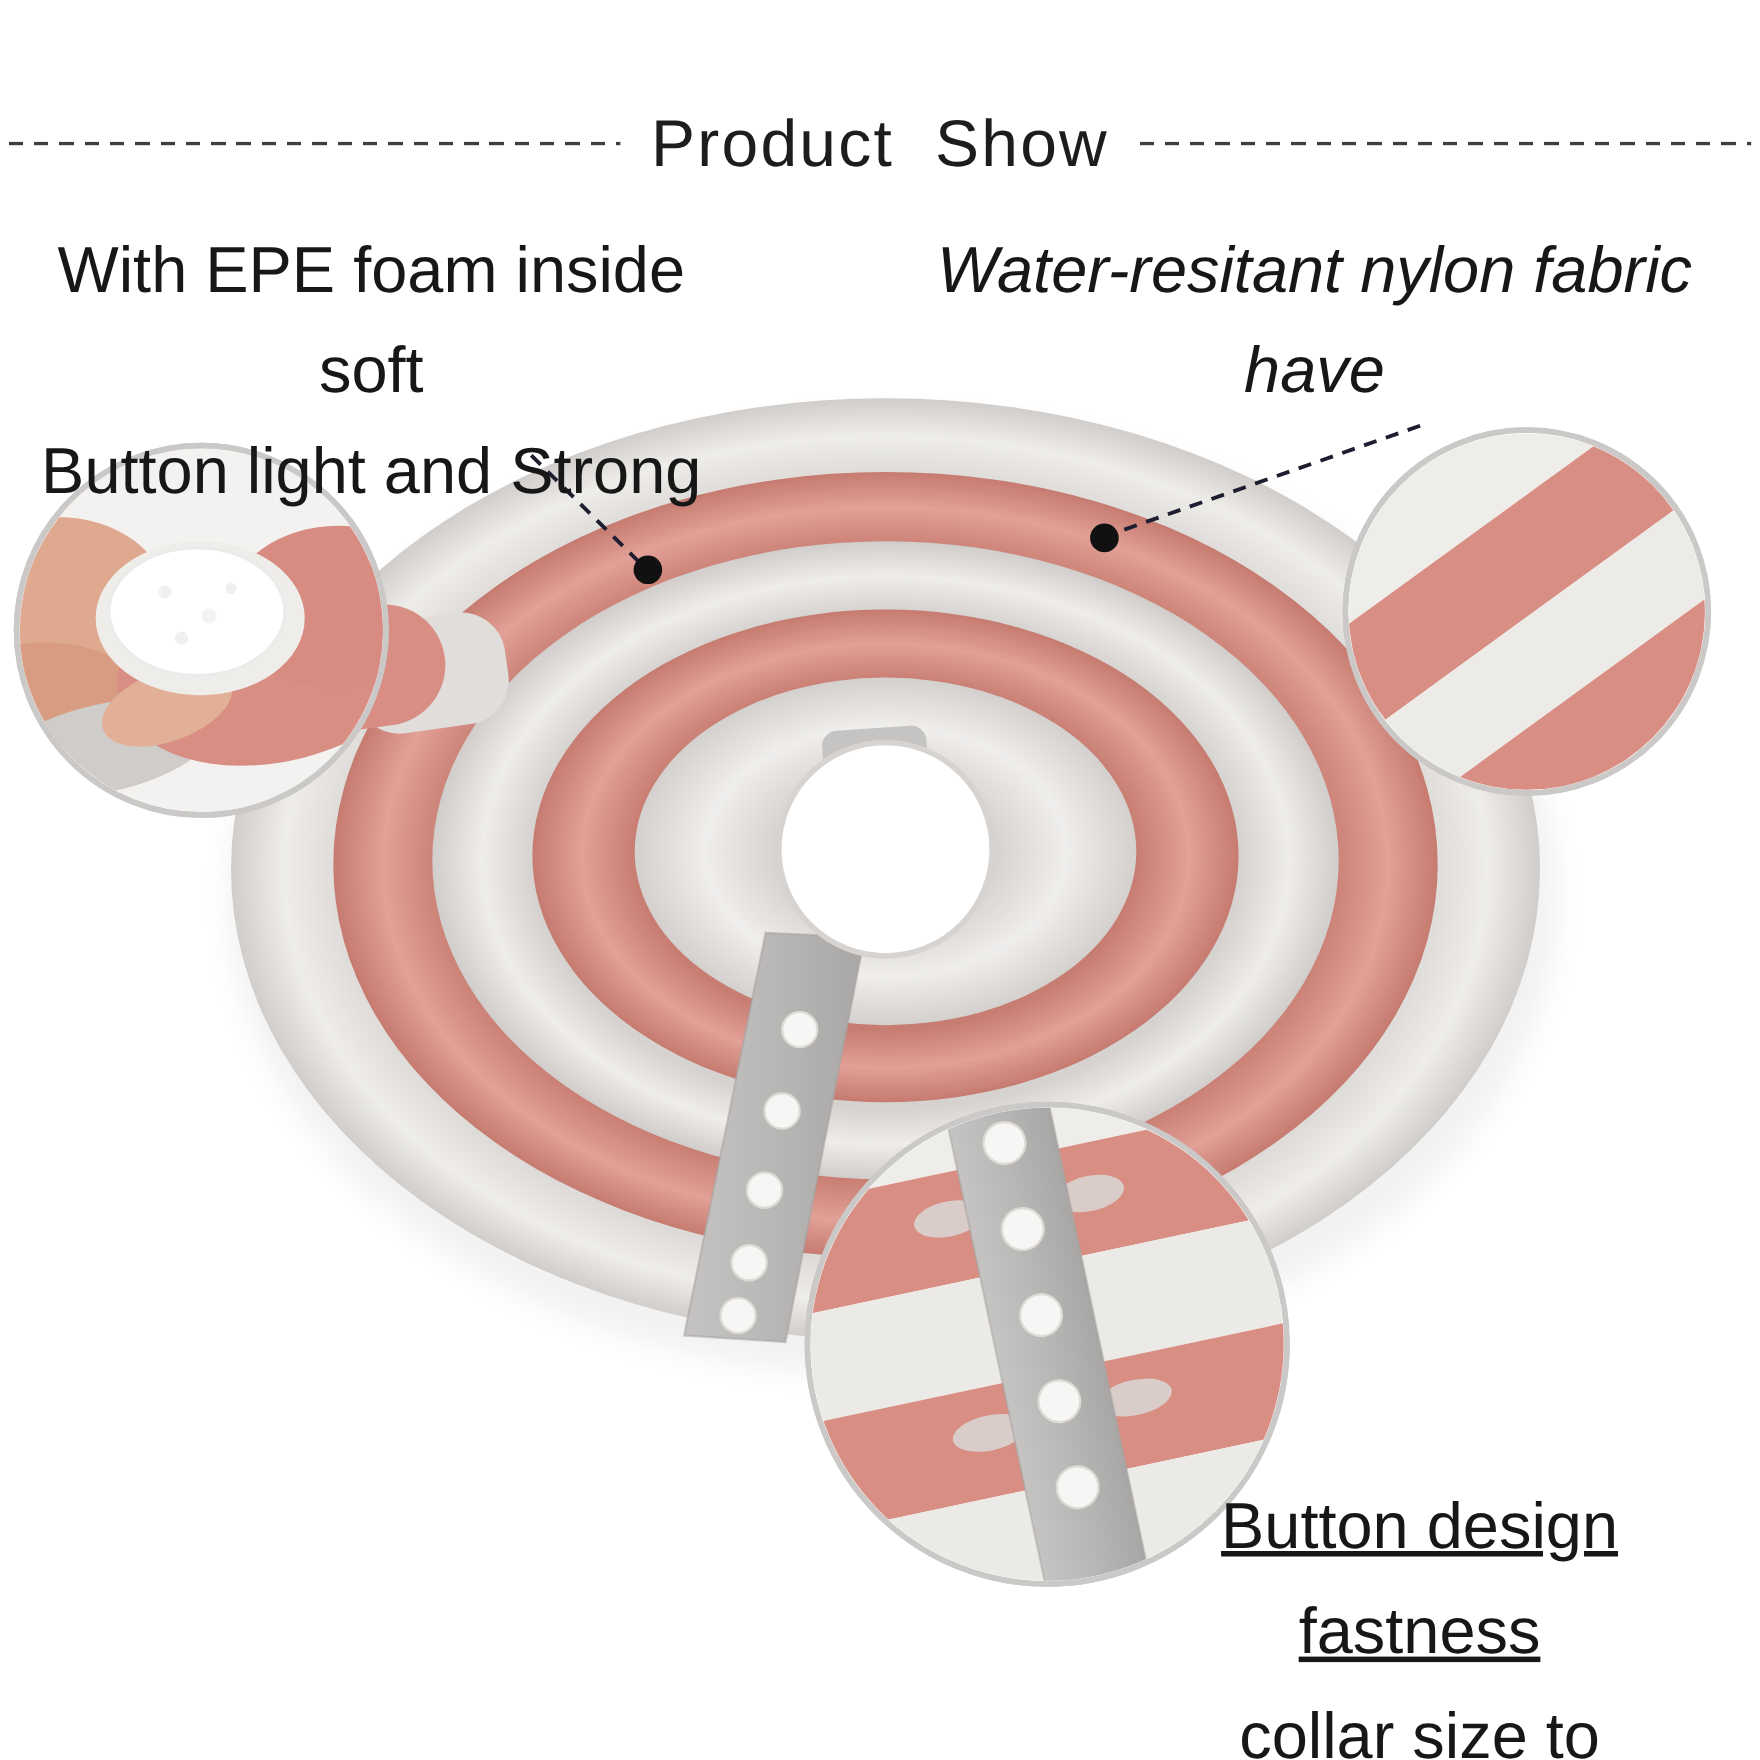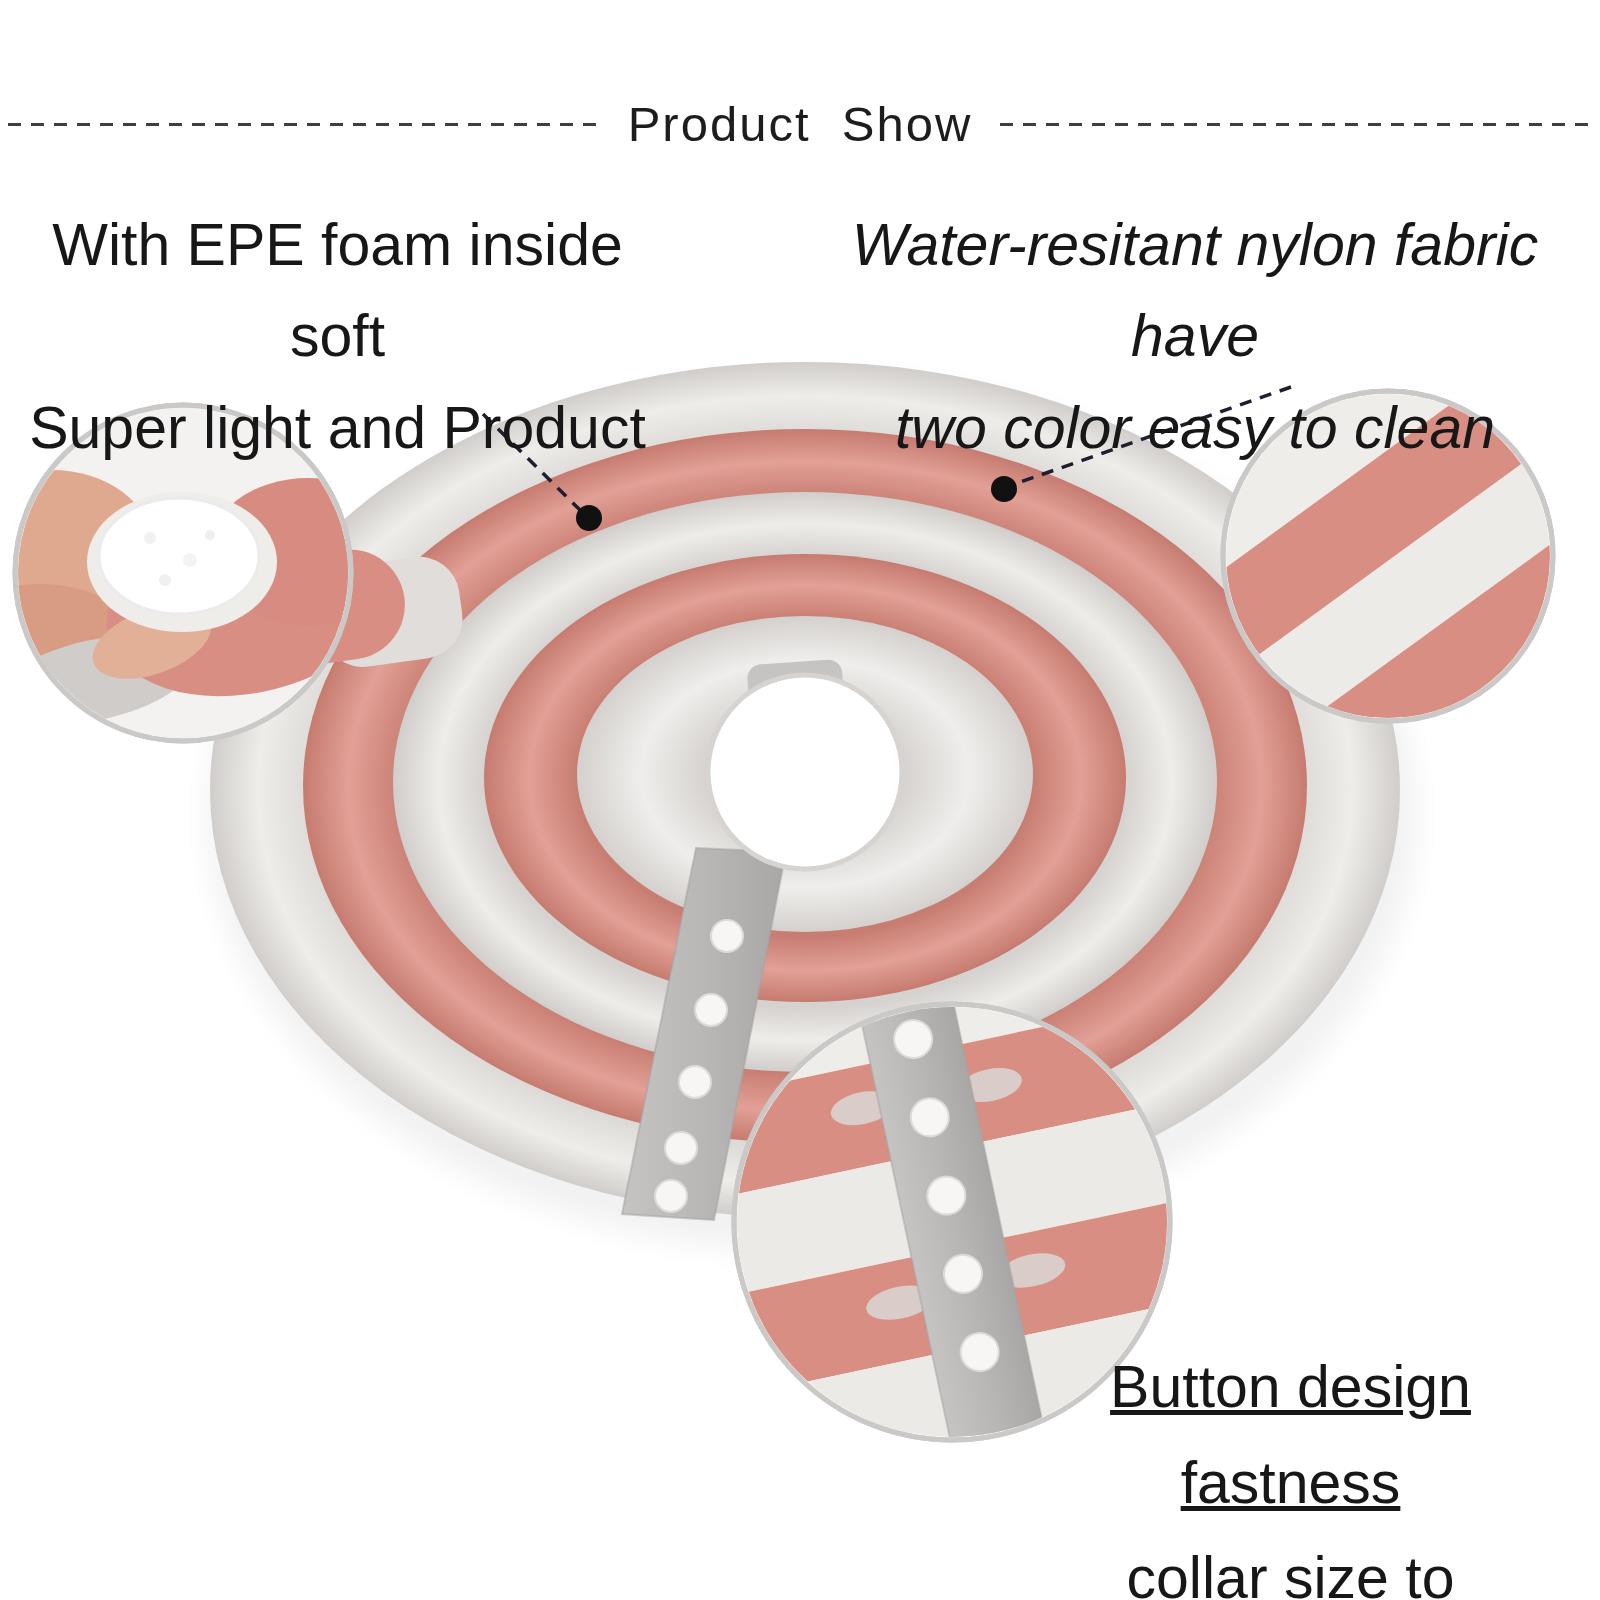"Product Show" .page-title { font-size: 49px -> 60px }
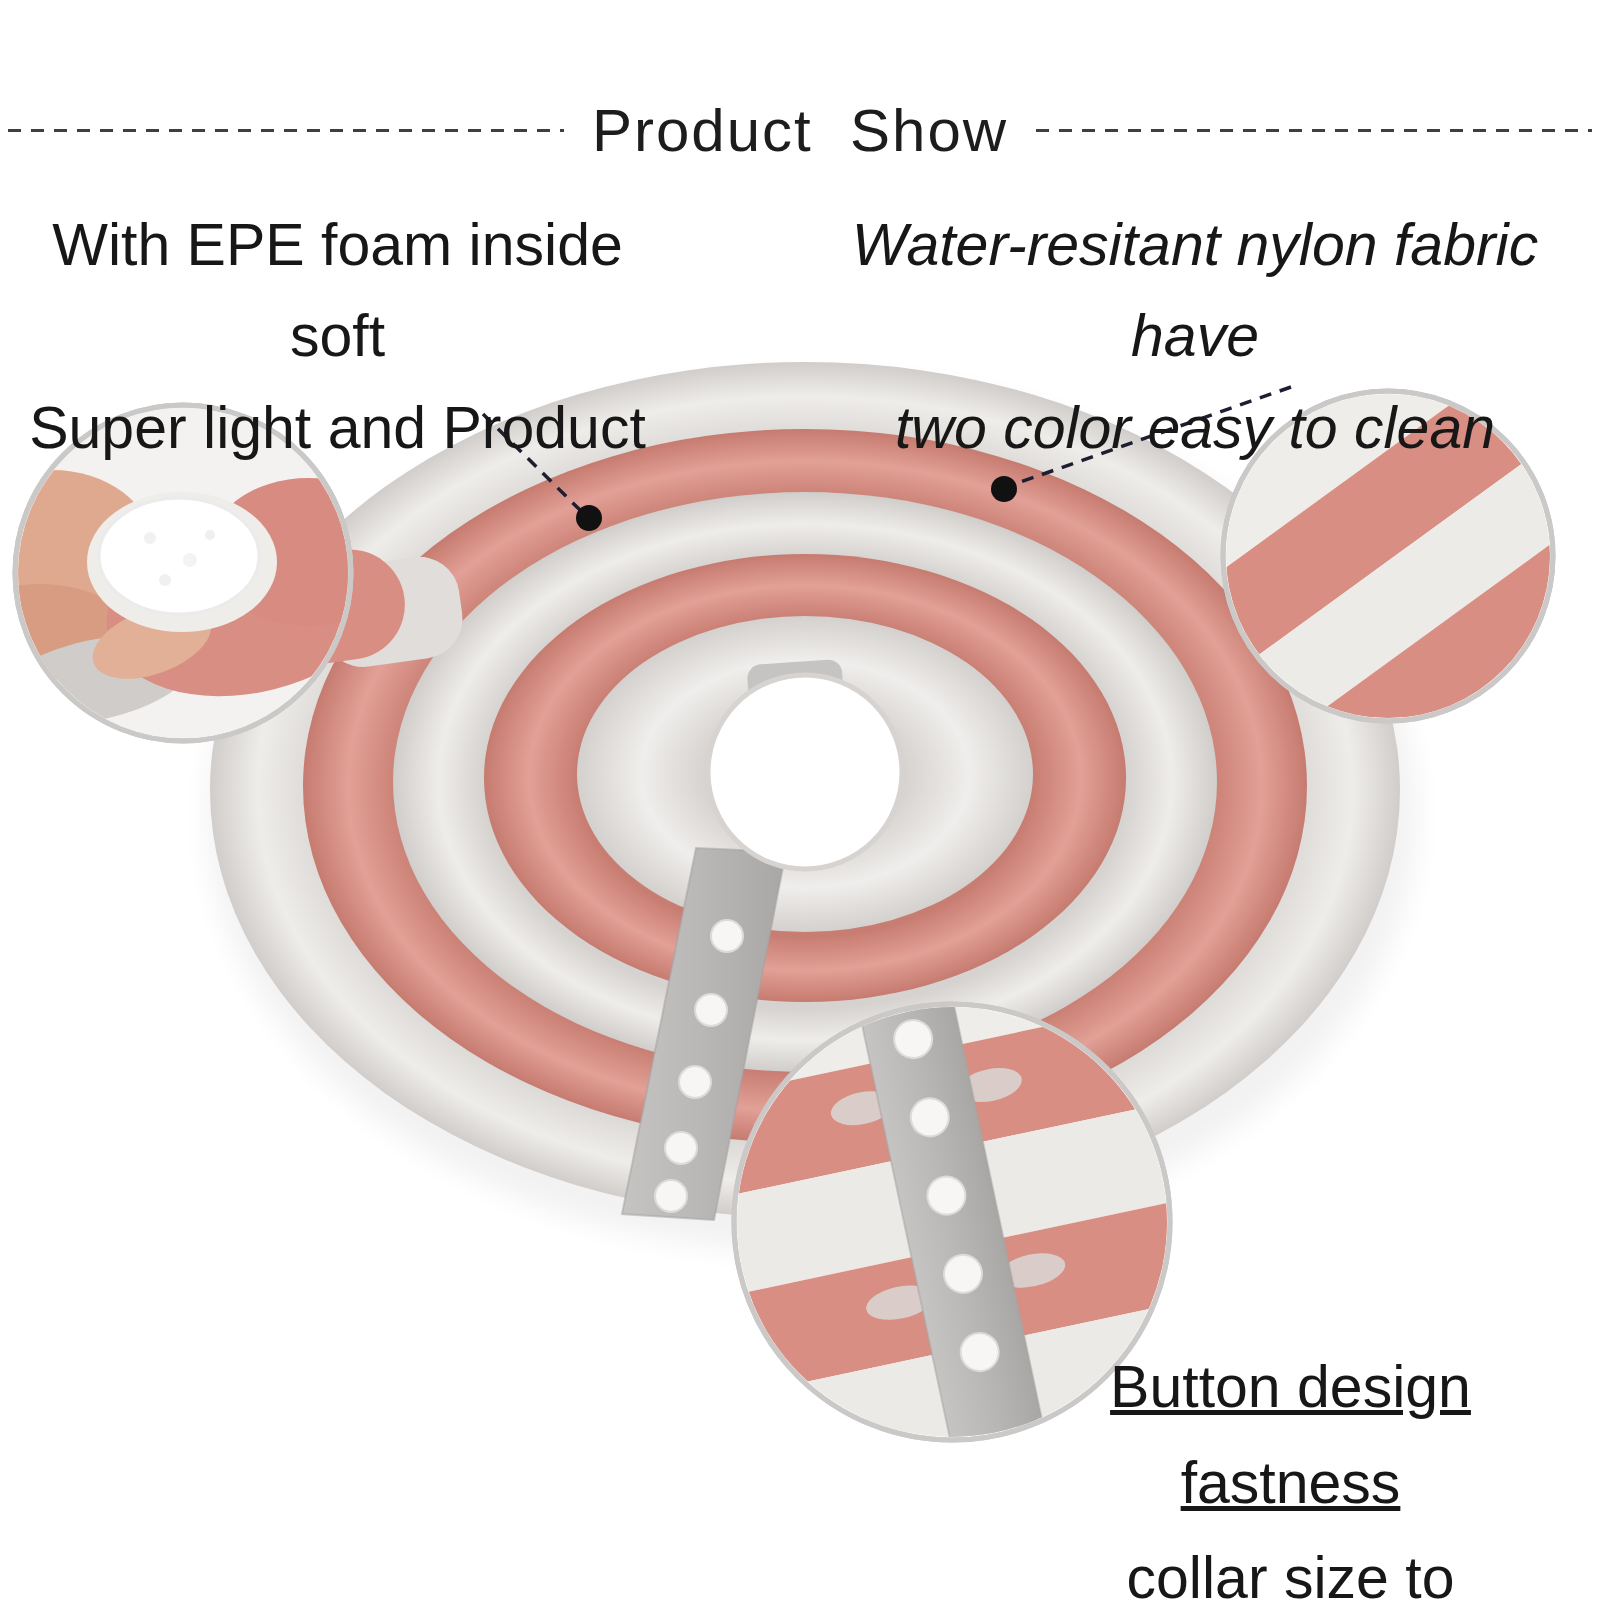"Super light and Product" div { text: Super light and Product -> Button light and Strong }
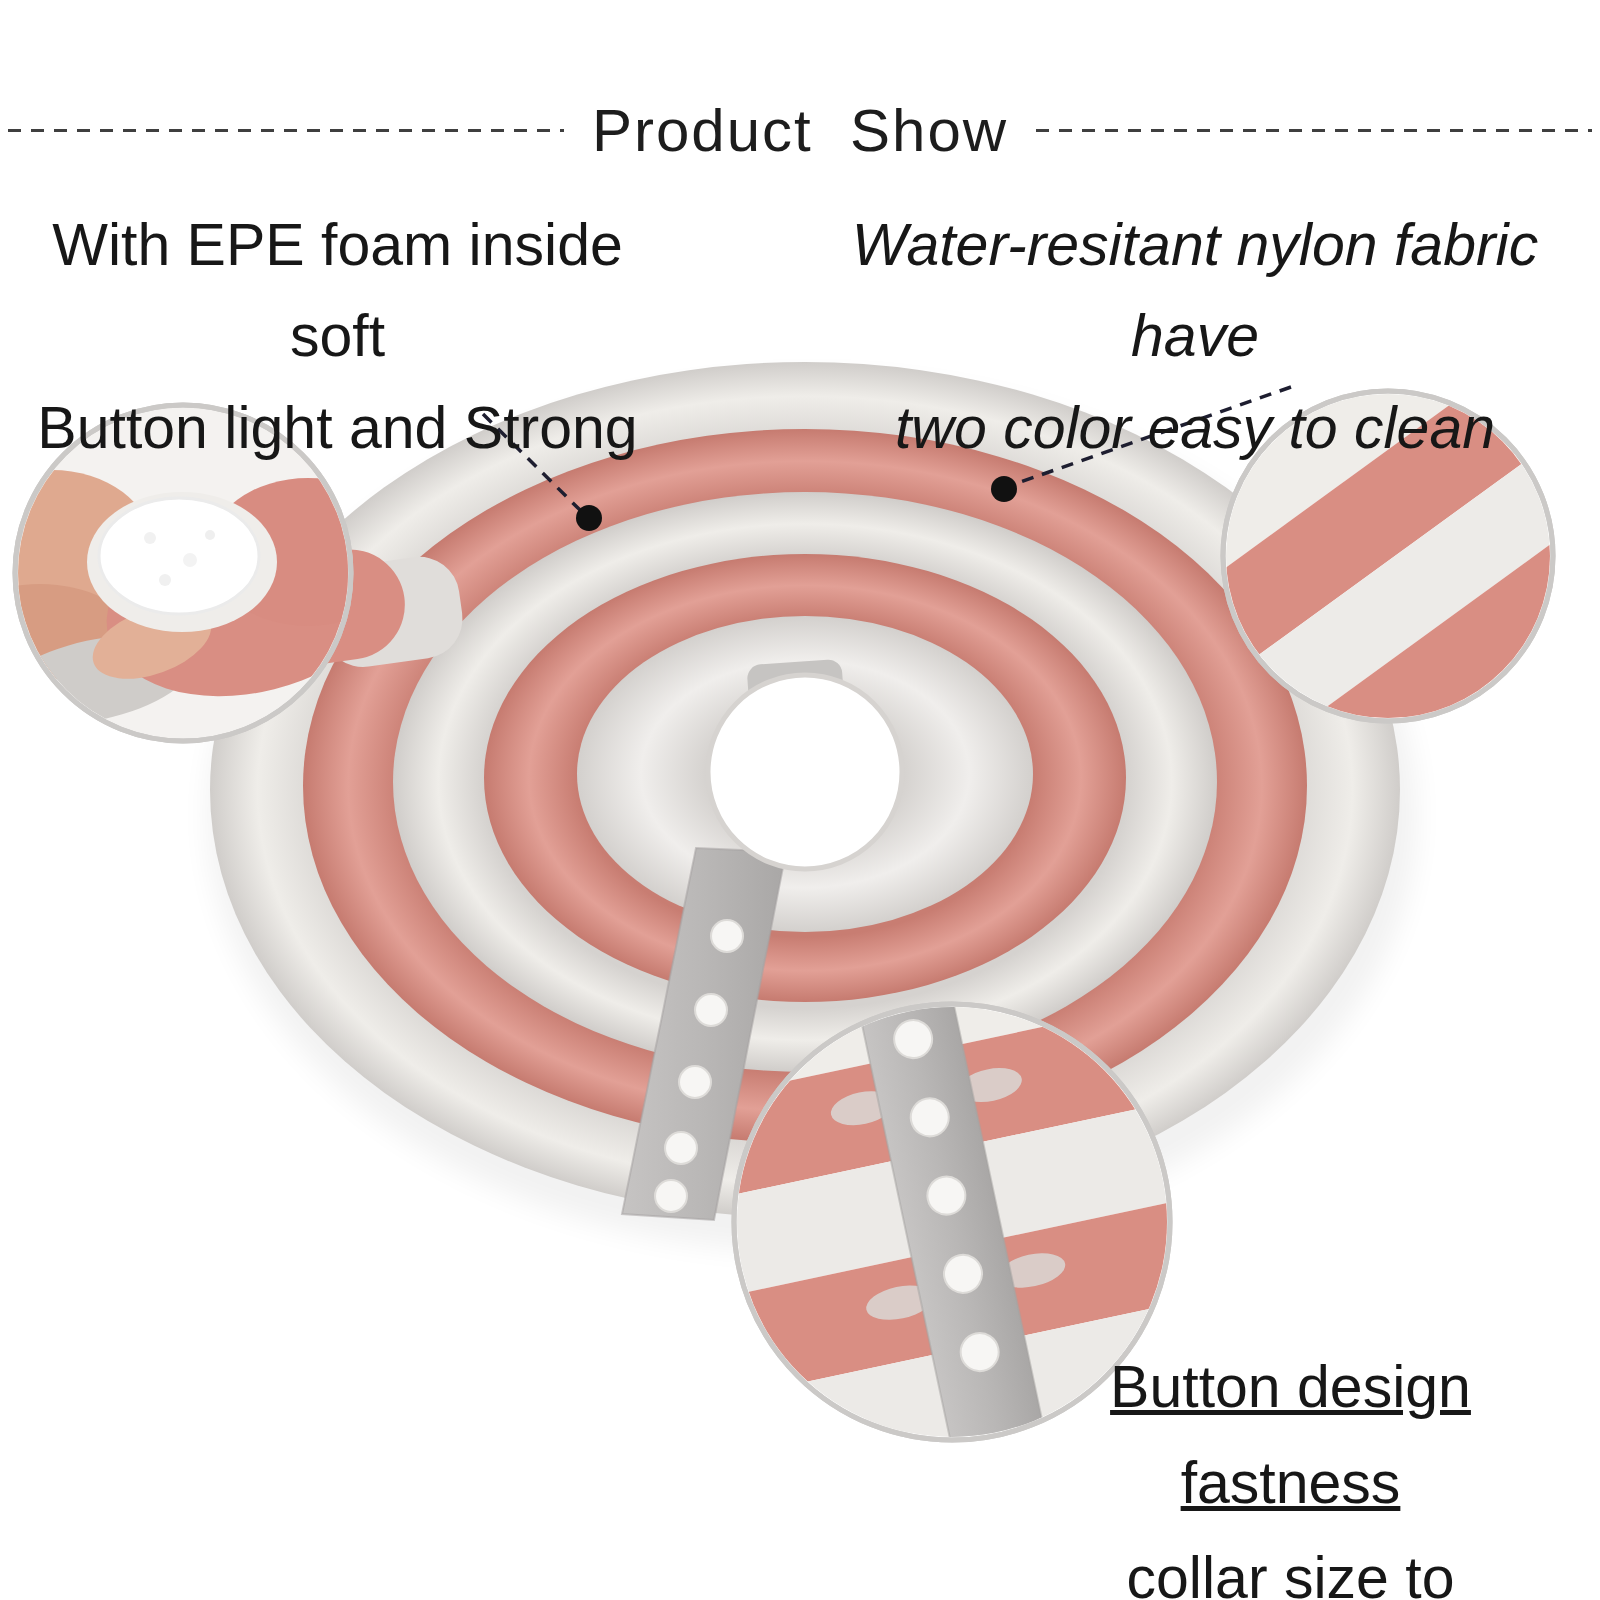"two color easy to clean" div { html: <div>two color easy to clean</div> -> none }
